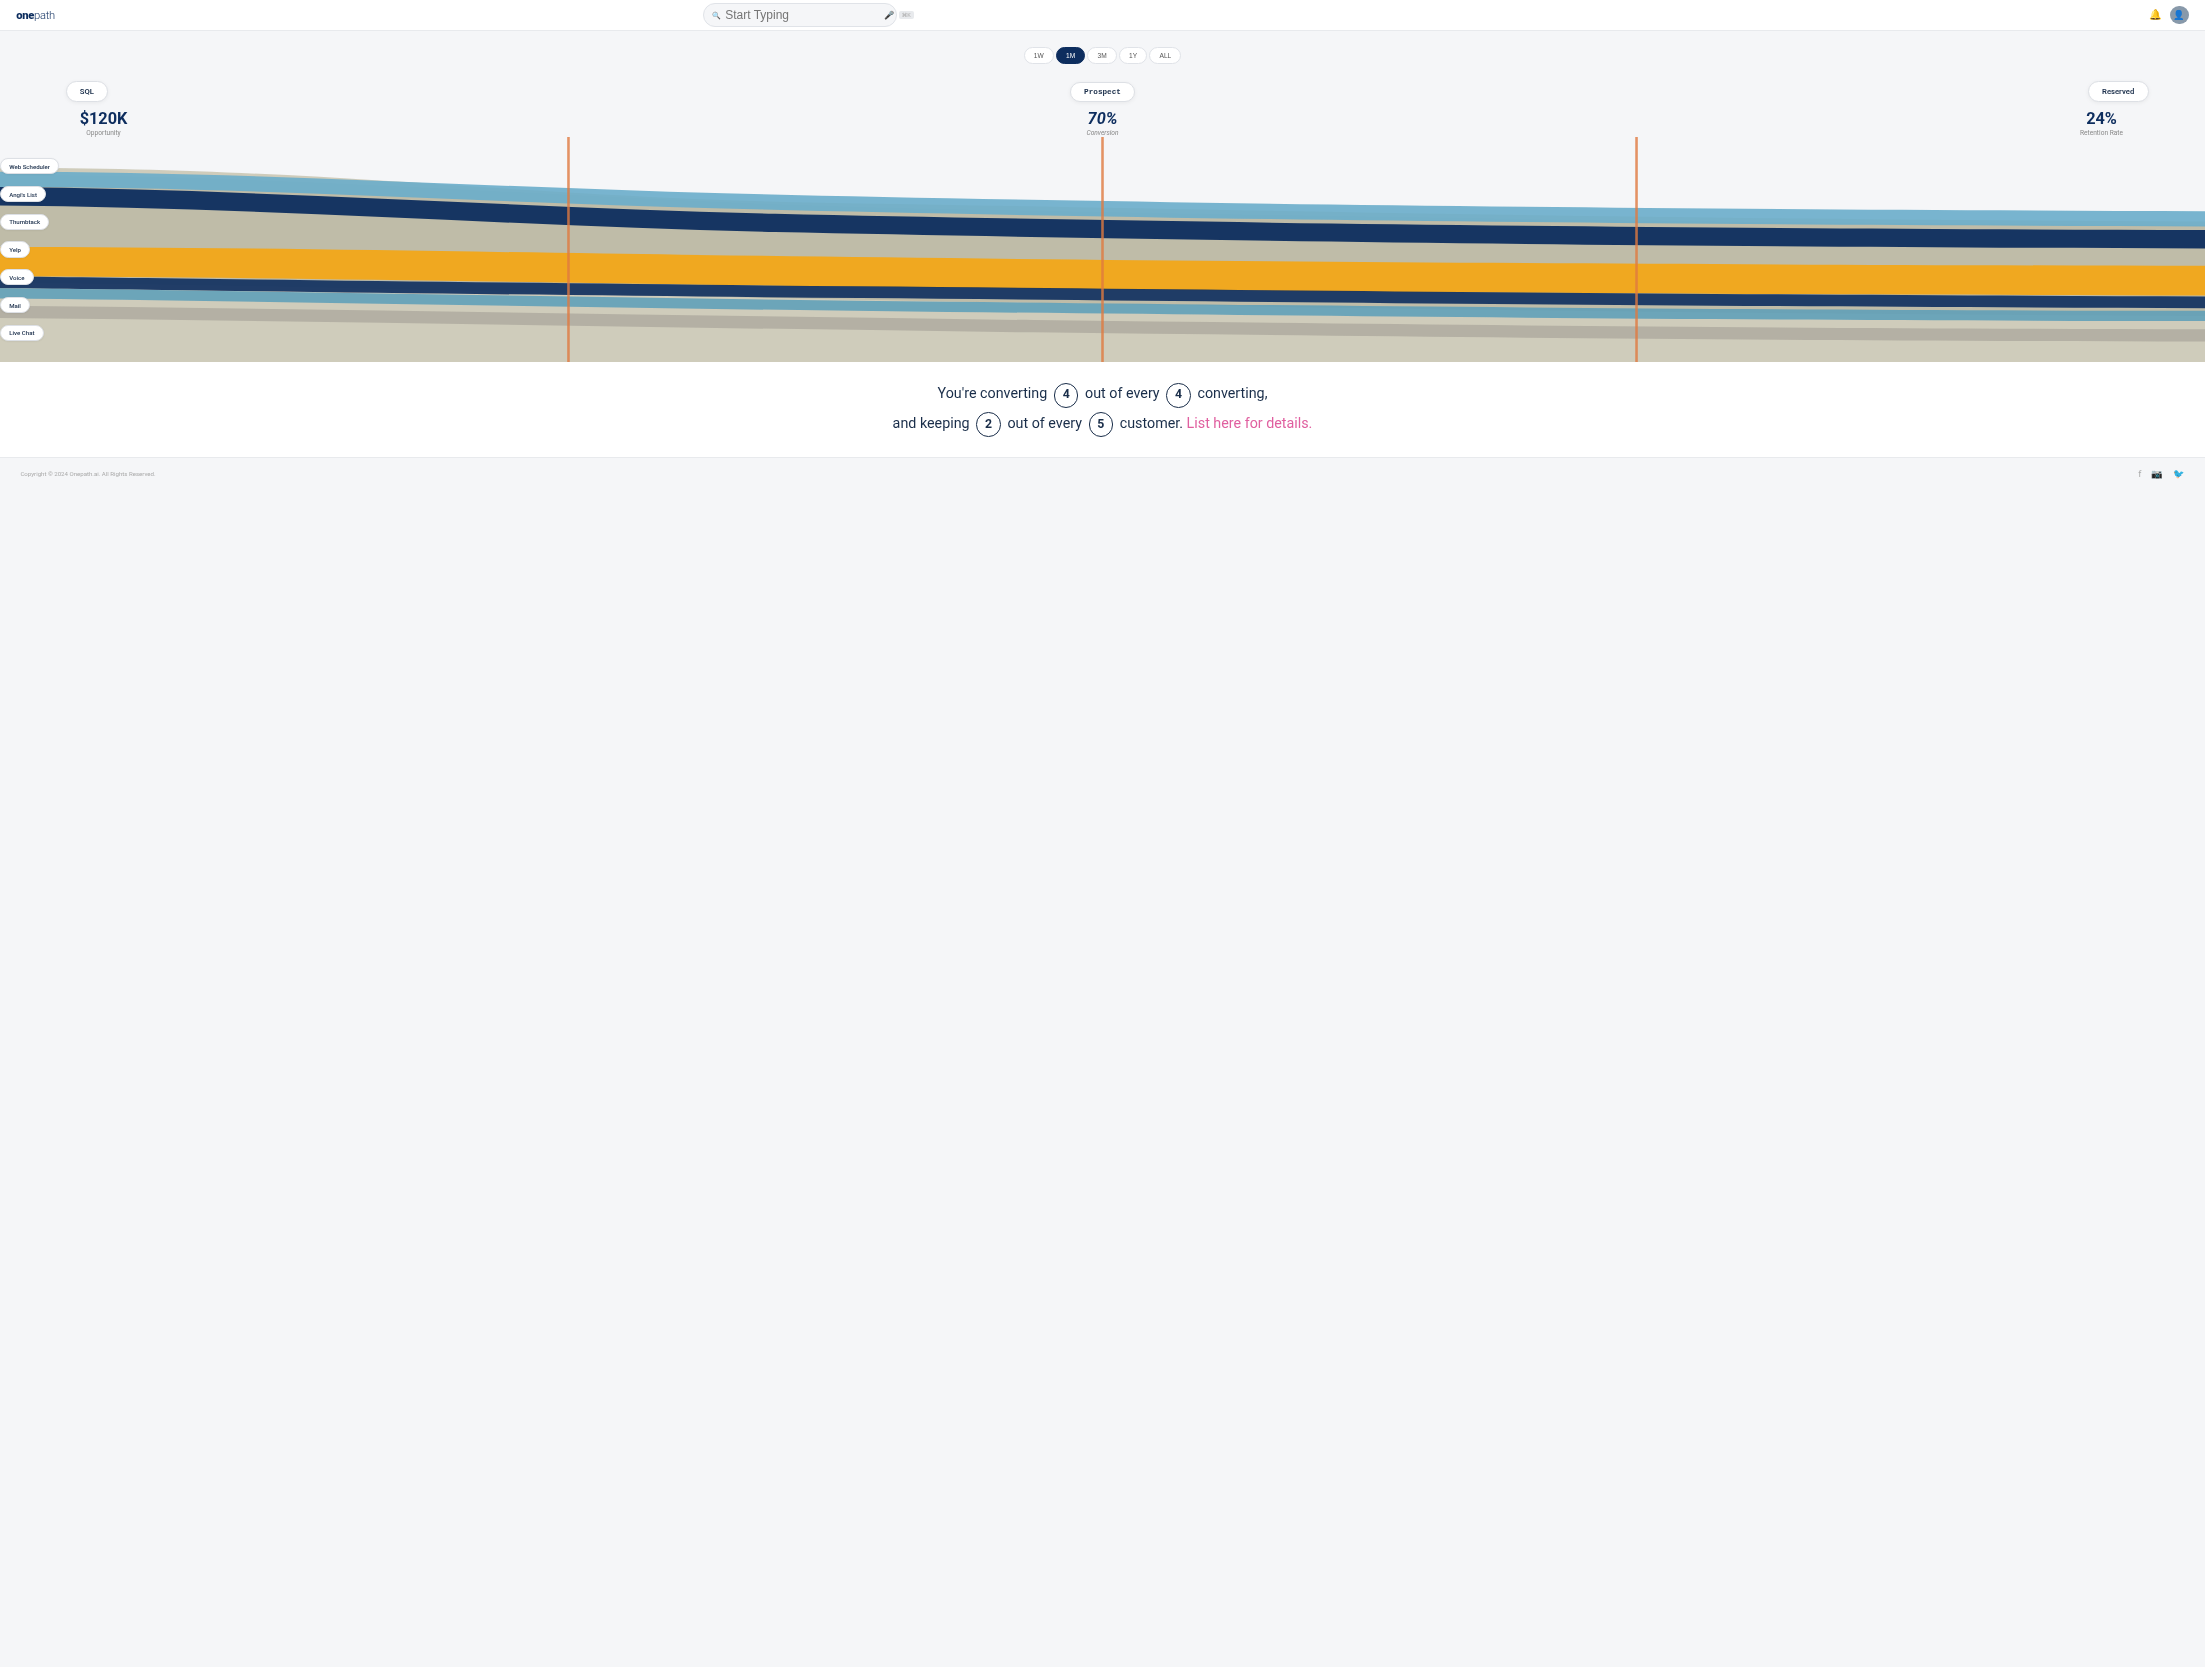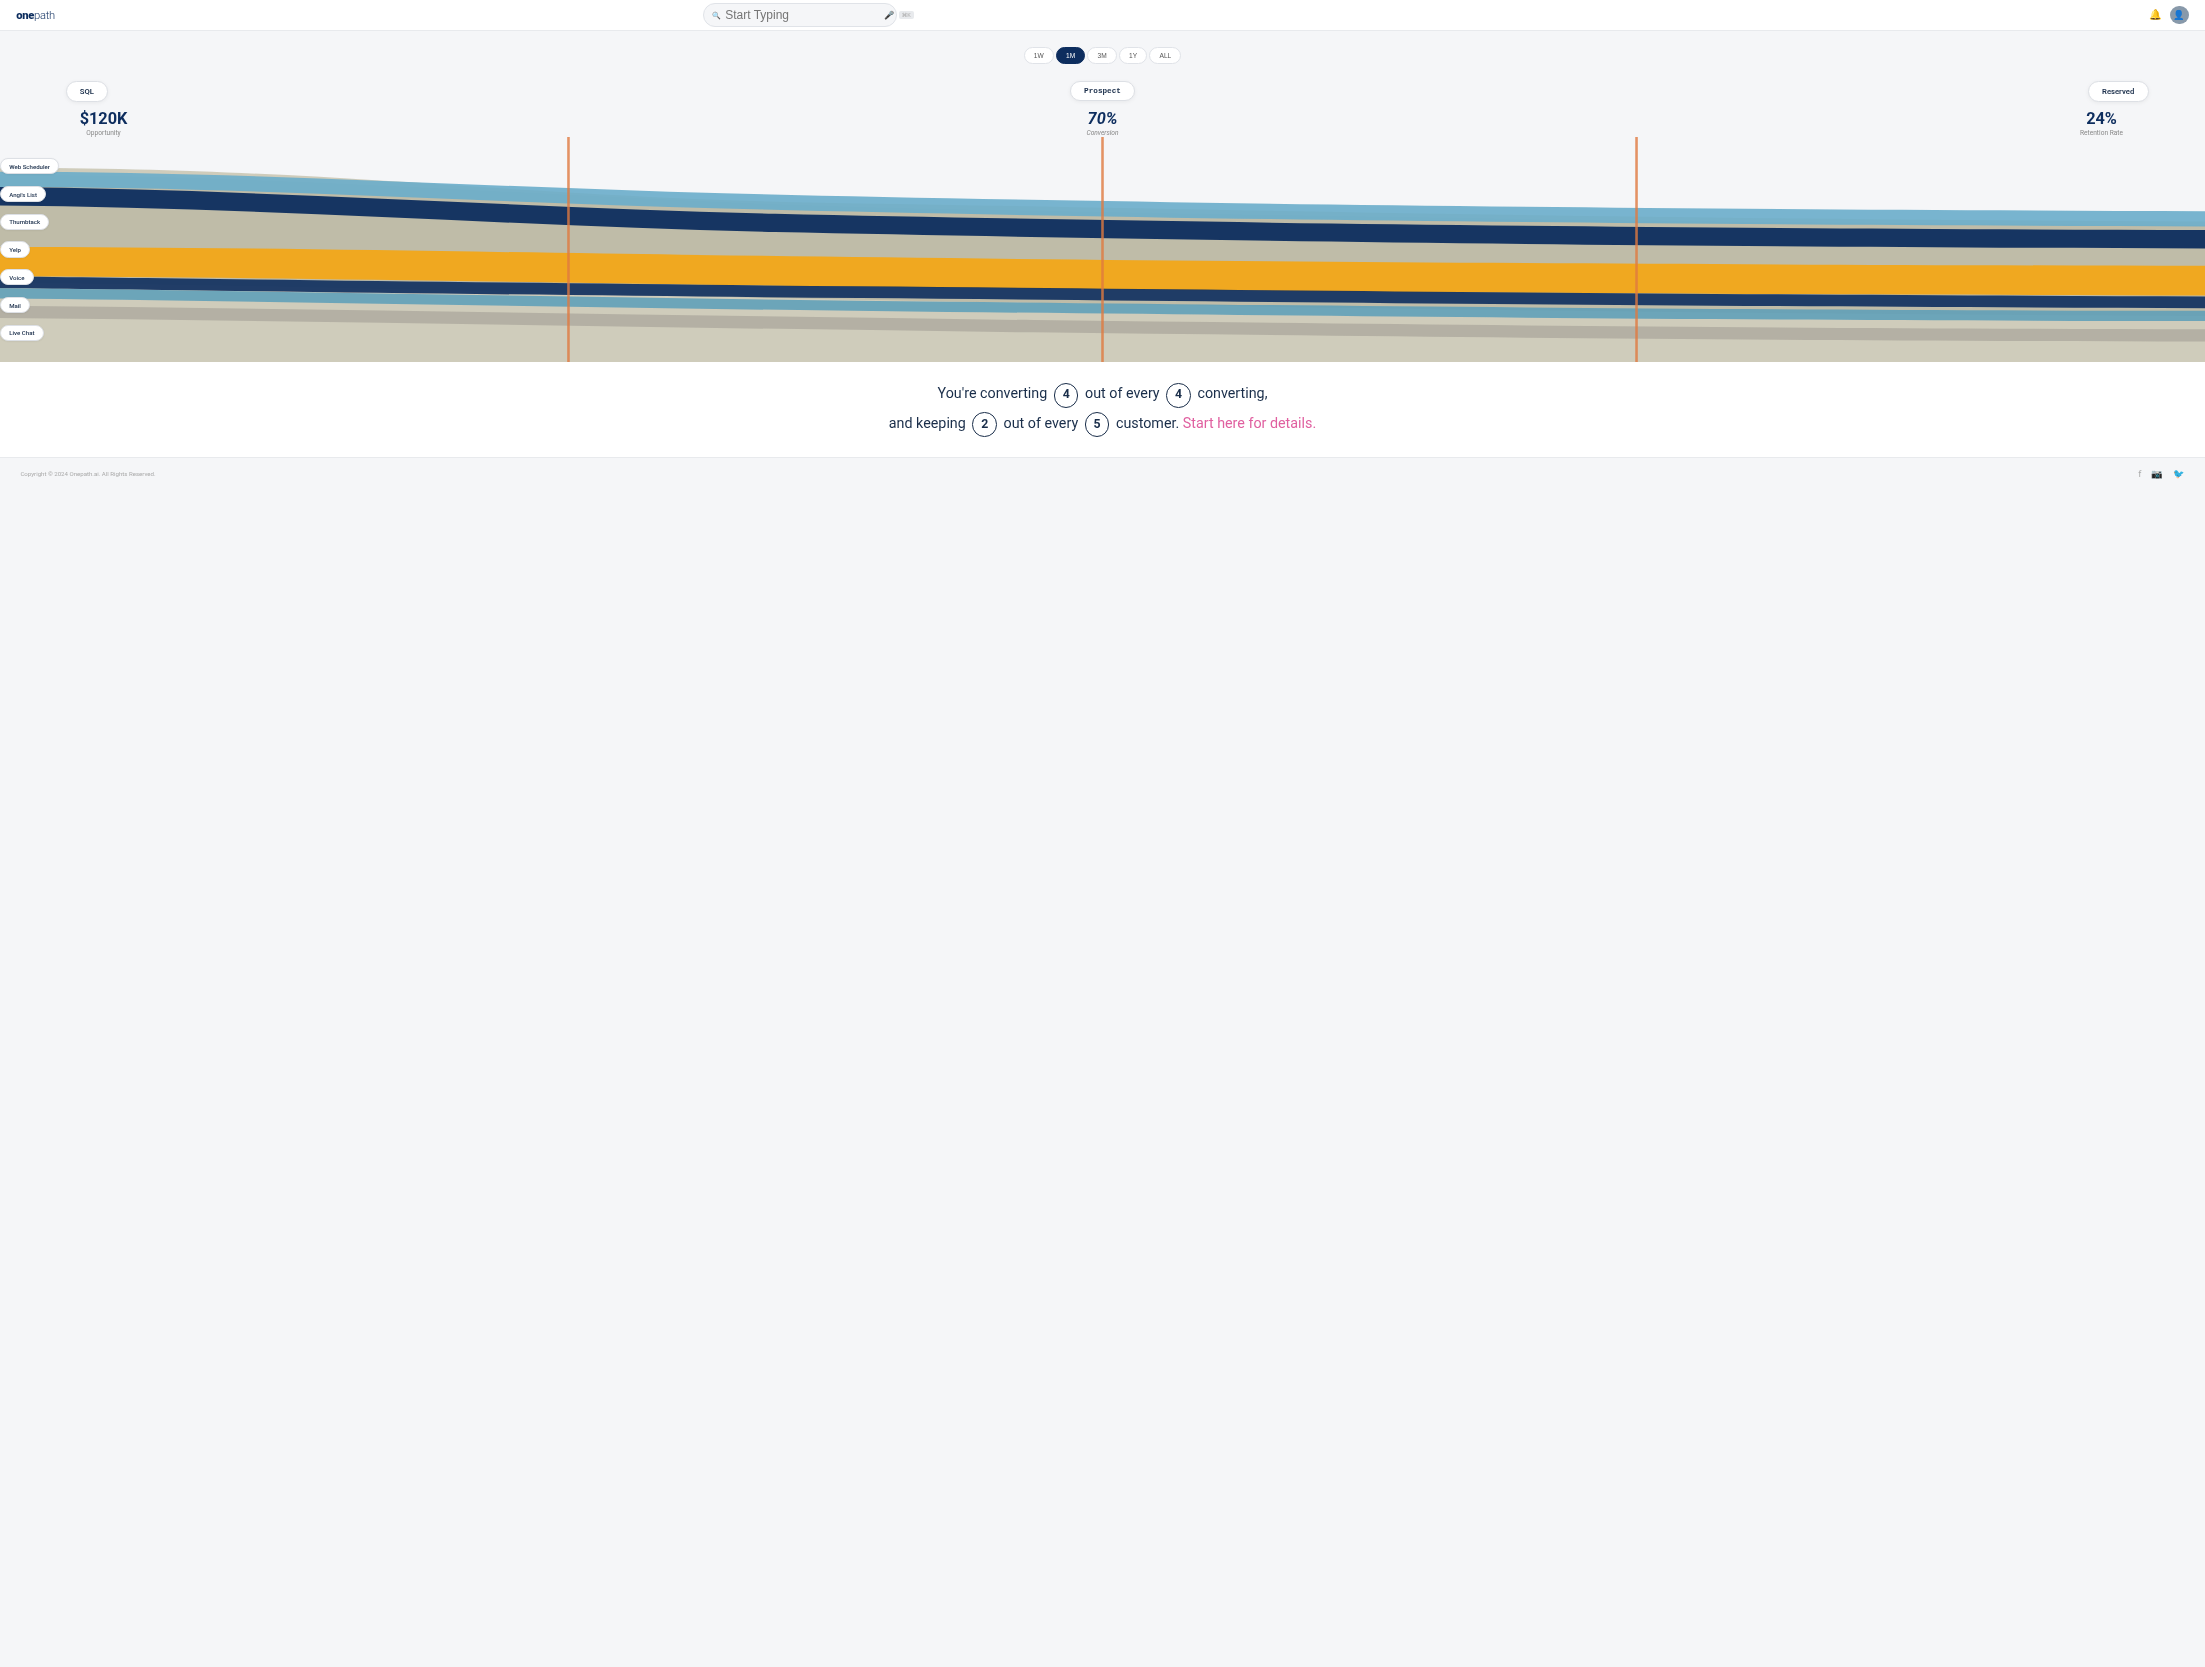"SQL" .stages-row { align-items: center -> flex-end }
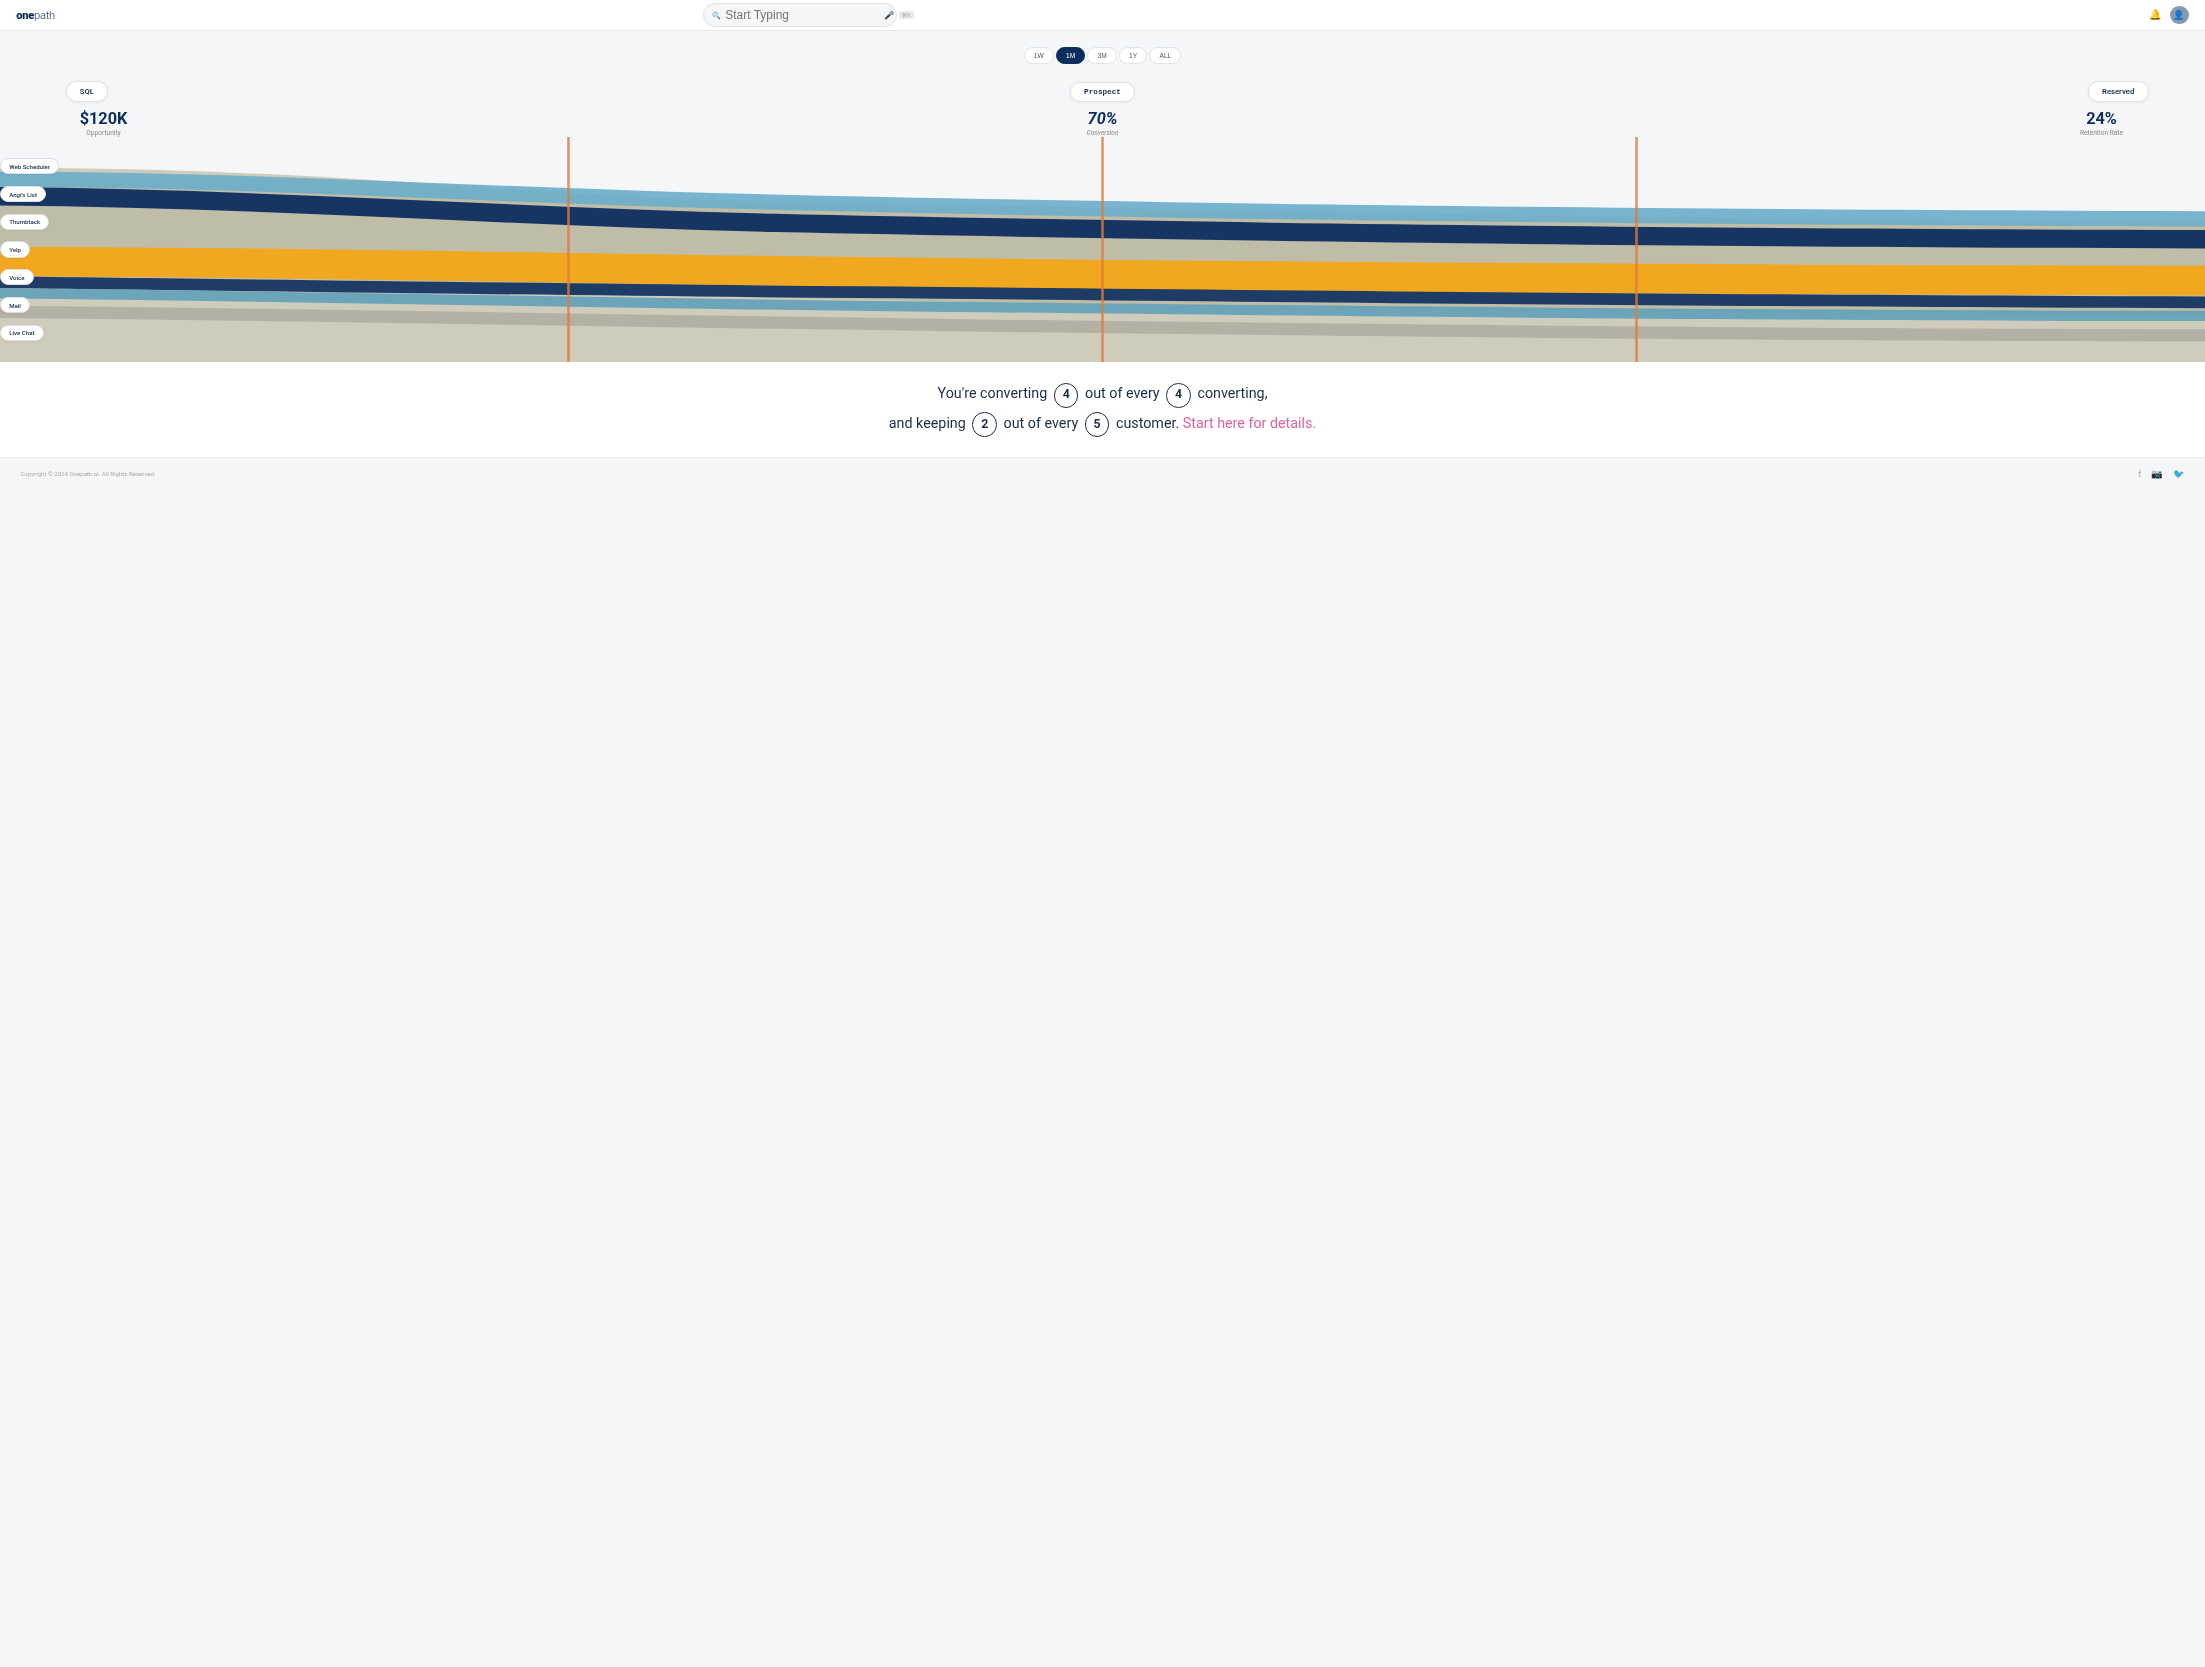"Start here for details." a.click-link { text: Start -> List }
